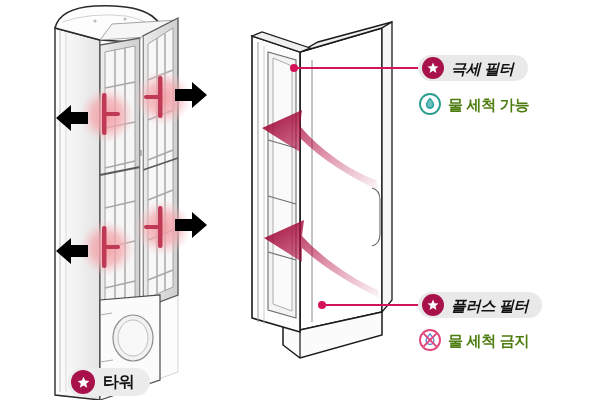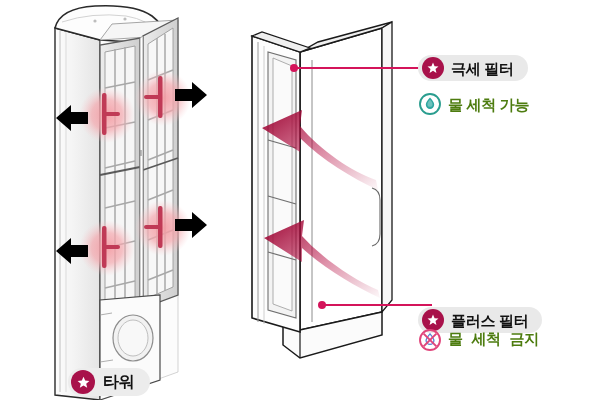"극세 필터" .callout { font-style: none -> italic }
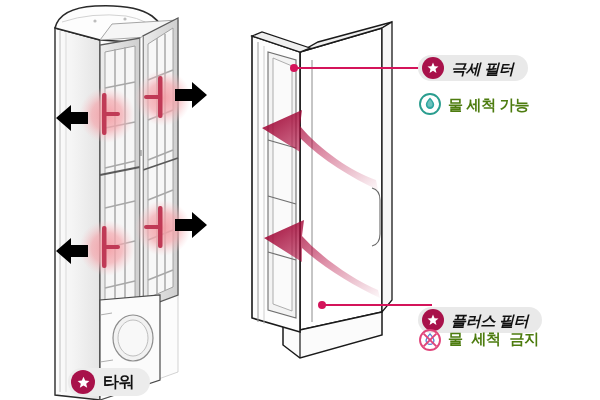"플러스 필터" div.callout { top: 307px -> 292px }
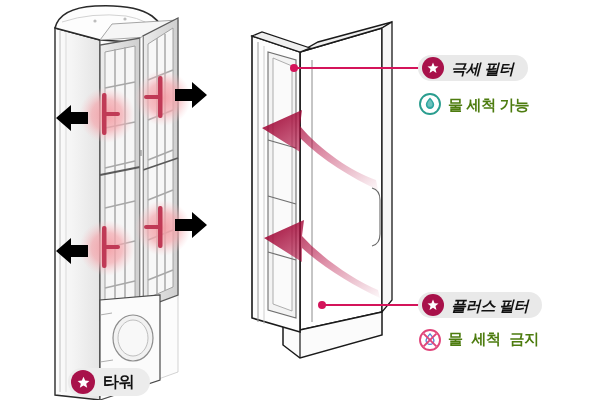"물 세척 금지" div.washline { font-family: Liberation Mono, monospace -> none }
